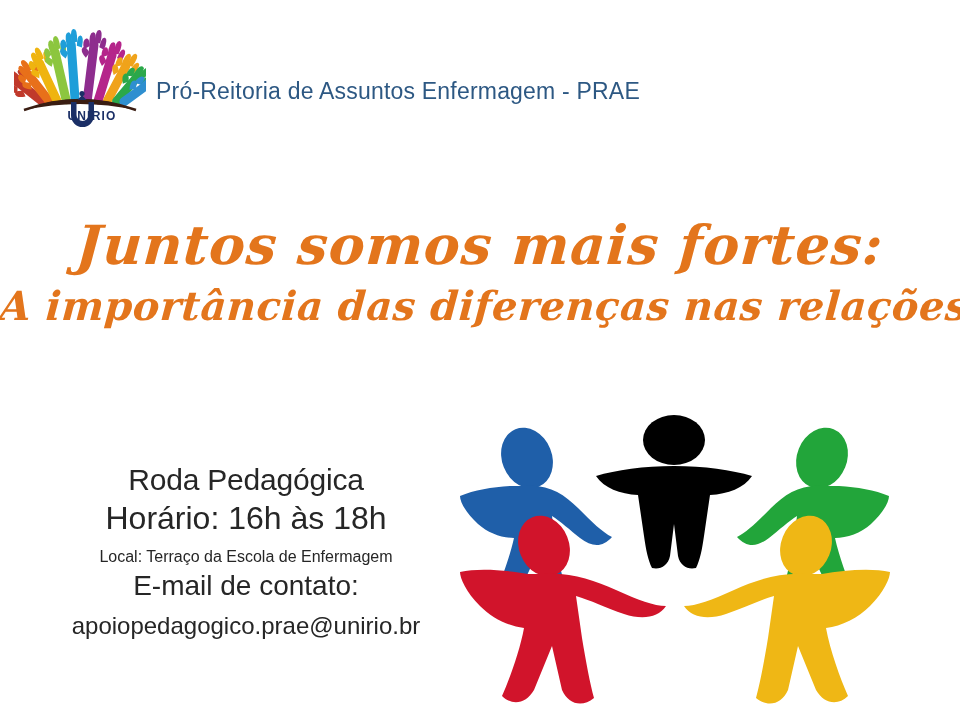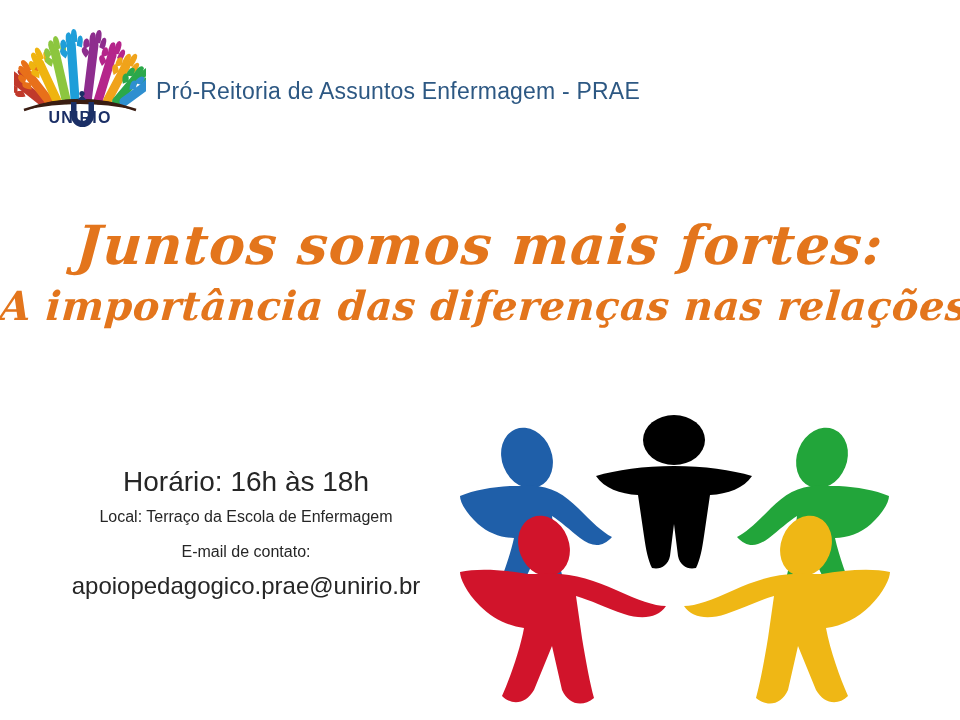"UNIRIO" div { font-size: 16px -> 12px; left: 0 -> 12px }
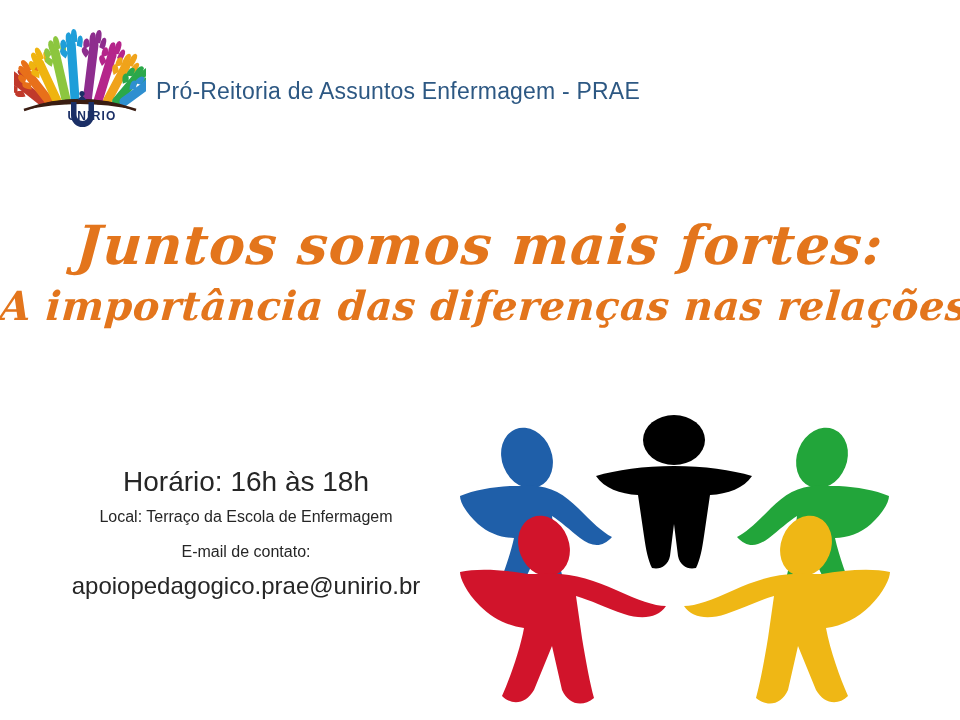"Roda Pedagógica" div.detail-line { html: none -> <div>Roda Pedagógica</div> }
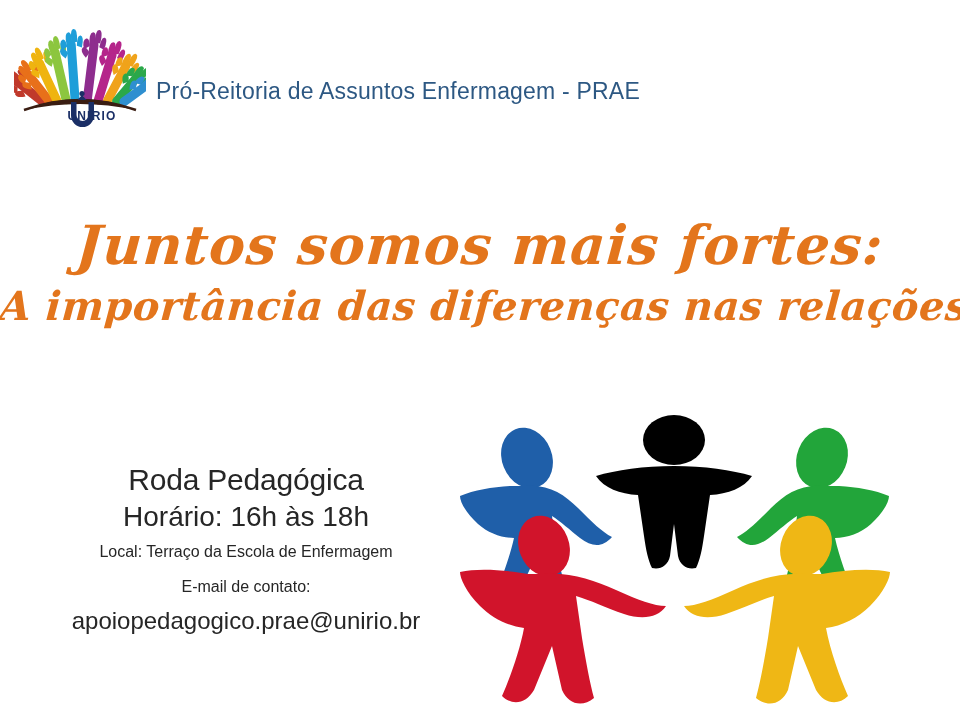"Horário: 16h às 18h" #detail-time { font-size: 28px -> 32px }
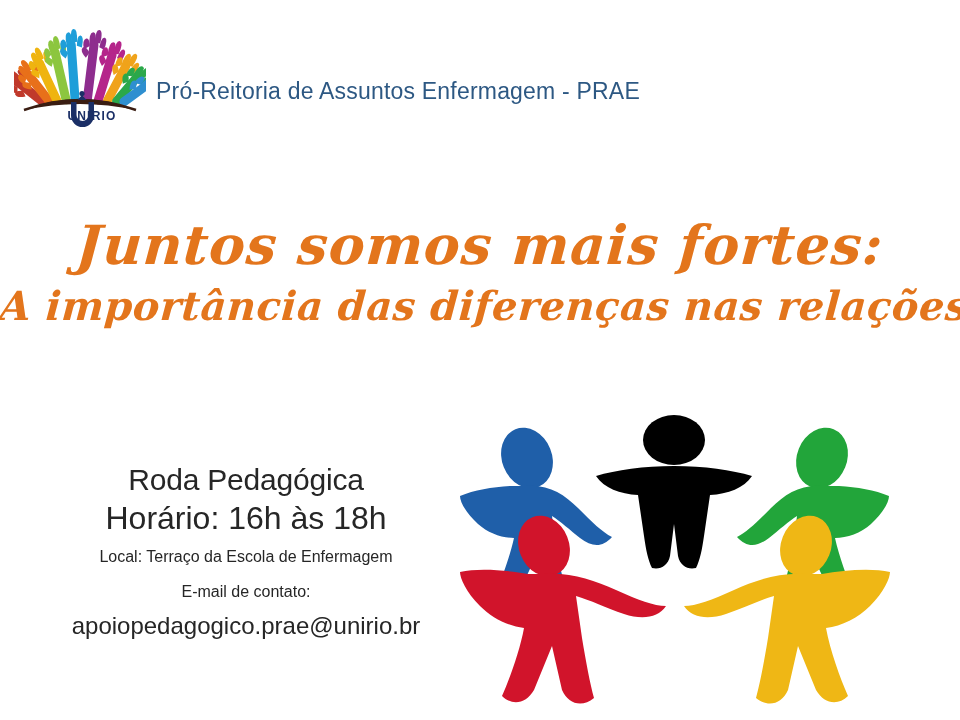"E-mail de contato:" #detail-email-label { font-size: 16px -> 28px; margin-top: 16px -> 2px }
